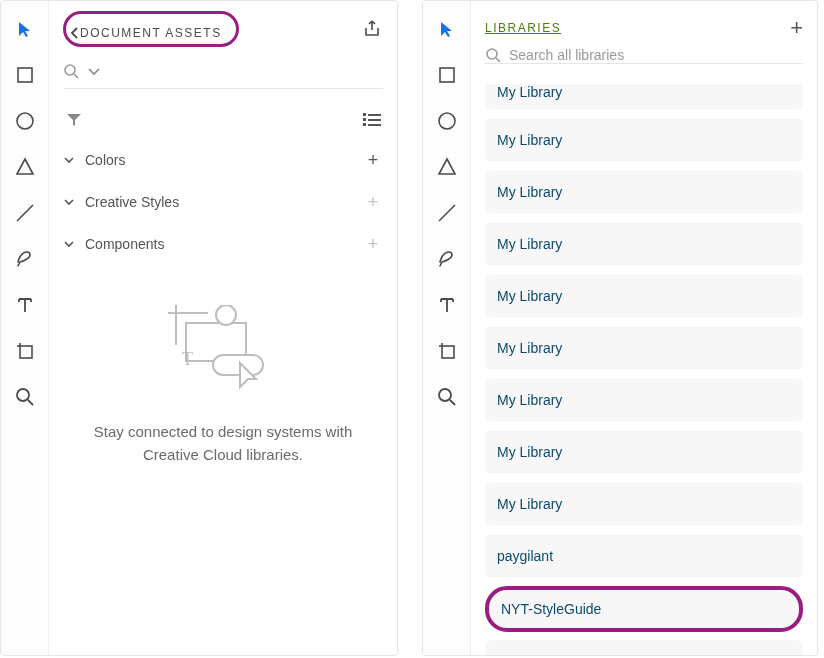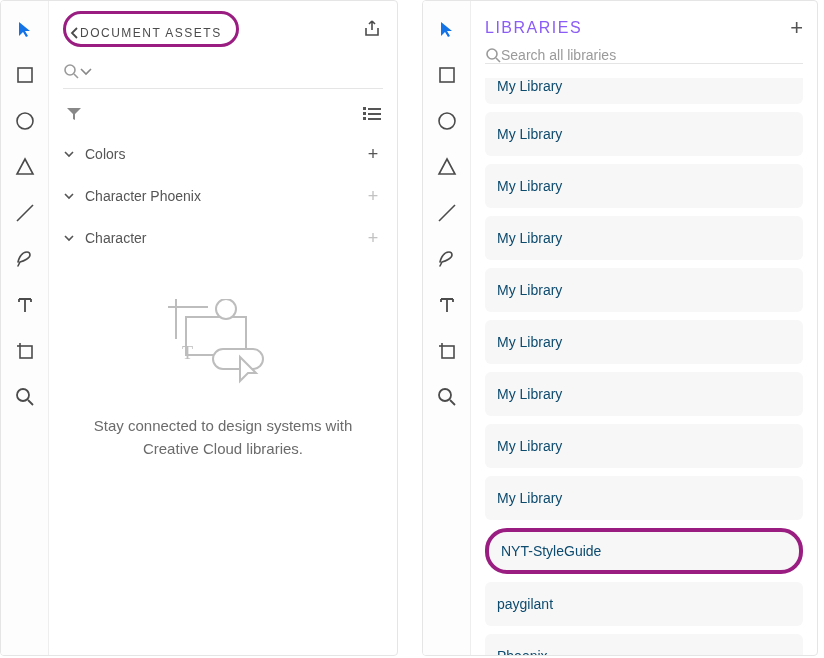"LIBRARIES" .lib-title { color: #8b5cf6 -> #4d7c0f; font-size: 16px -> 12px; text-decoration: none -> underline }
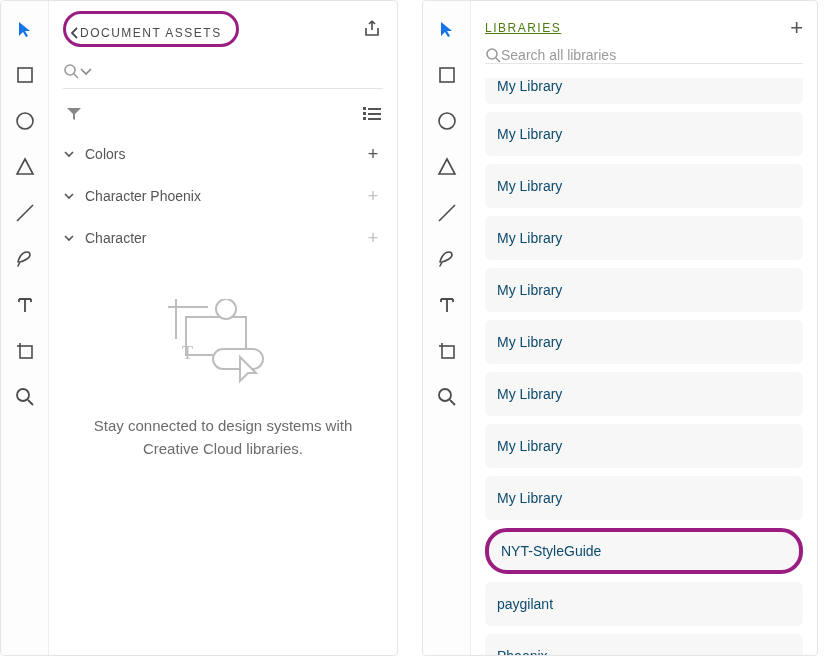"Search all libraries" .search-row { gap: 0 -> 8px; margin-bottom: 6px -> 12px }
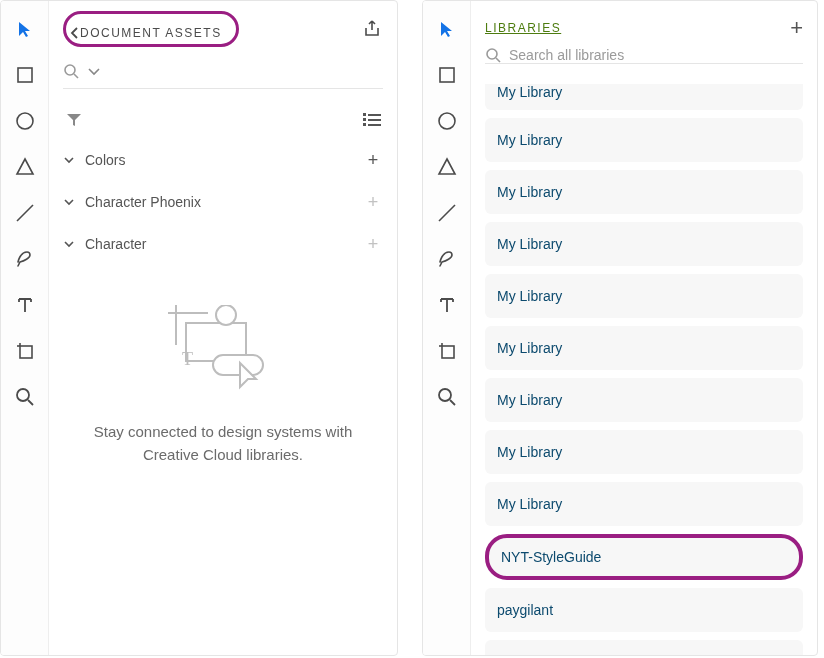"Character Phoenix" span { text: Character Phoenix -> Creative Styles }
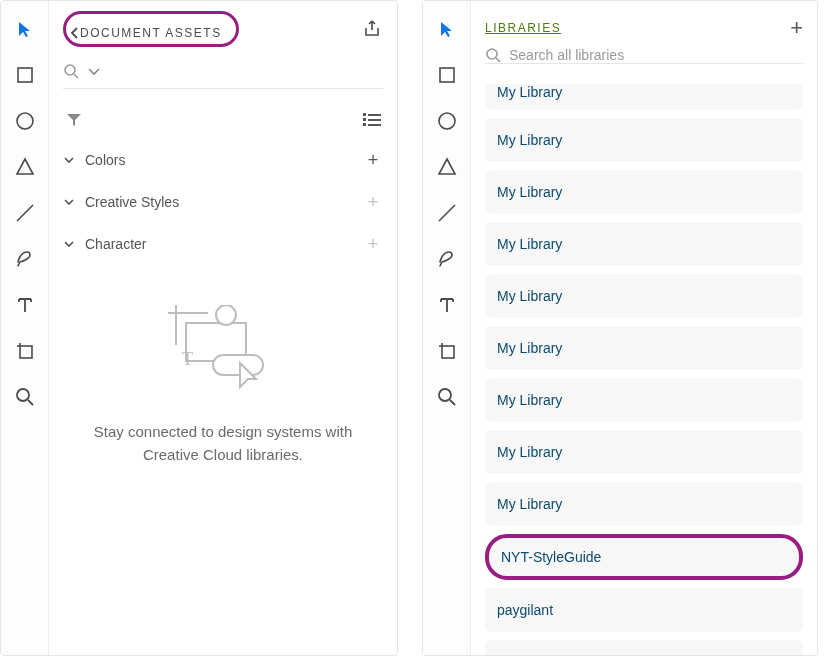"Character" span { text: Character -> Components }
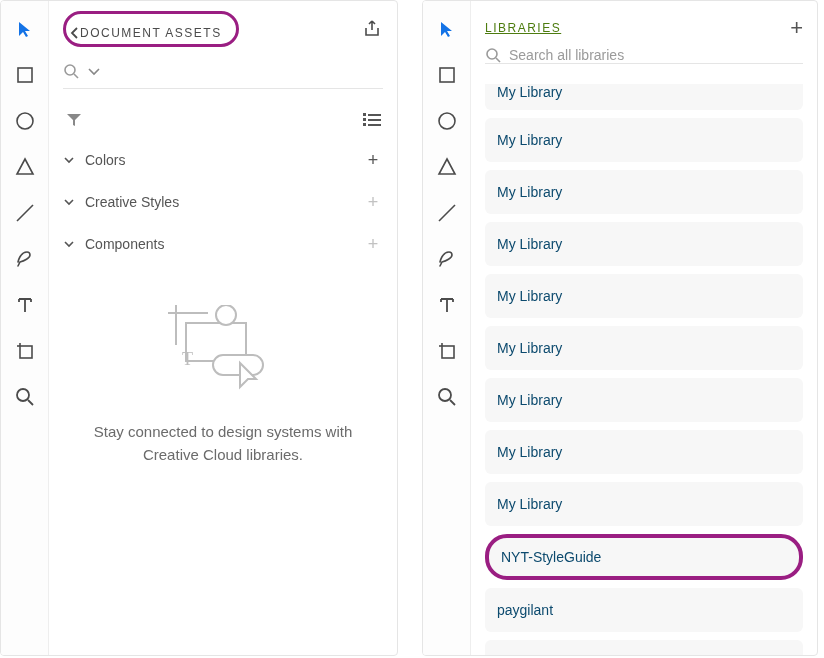"NYT-StyleGuide" div.lib-item { order: before "paygilant" -> after "paygilant" }
